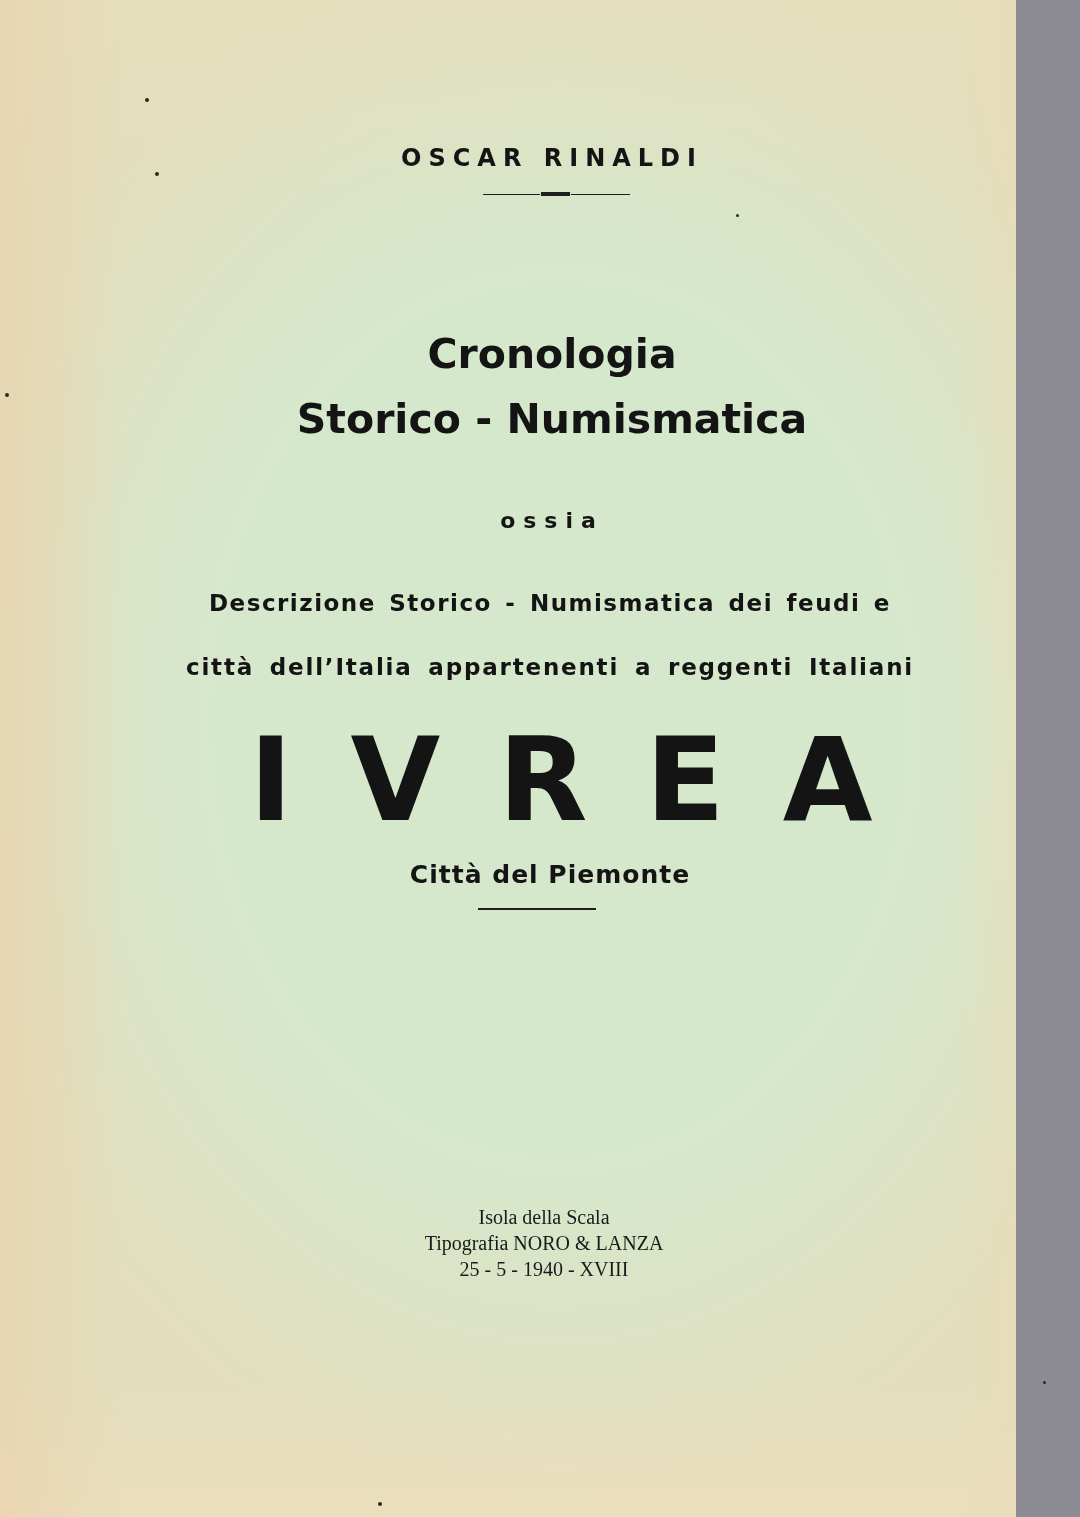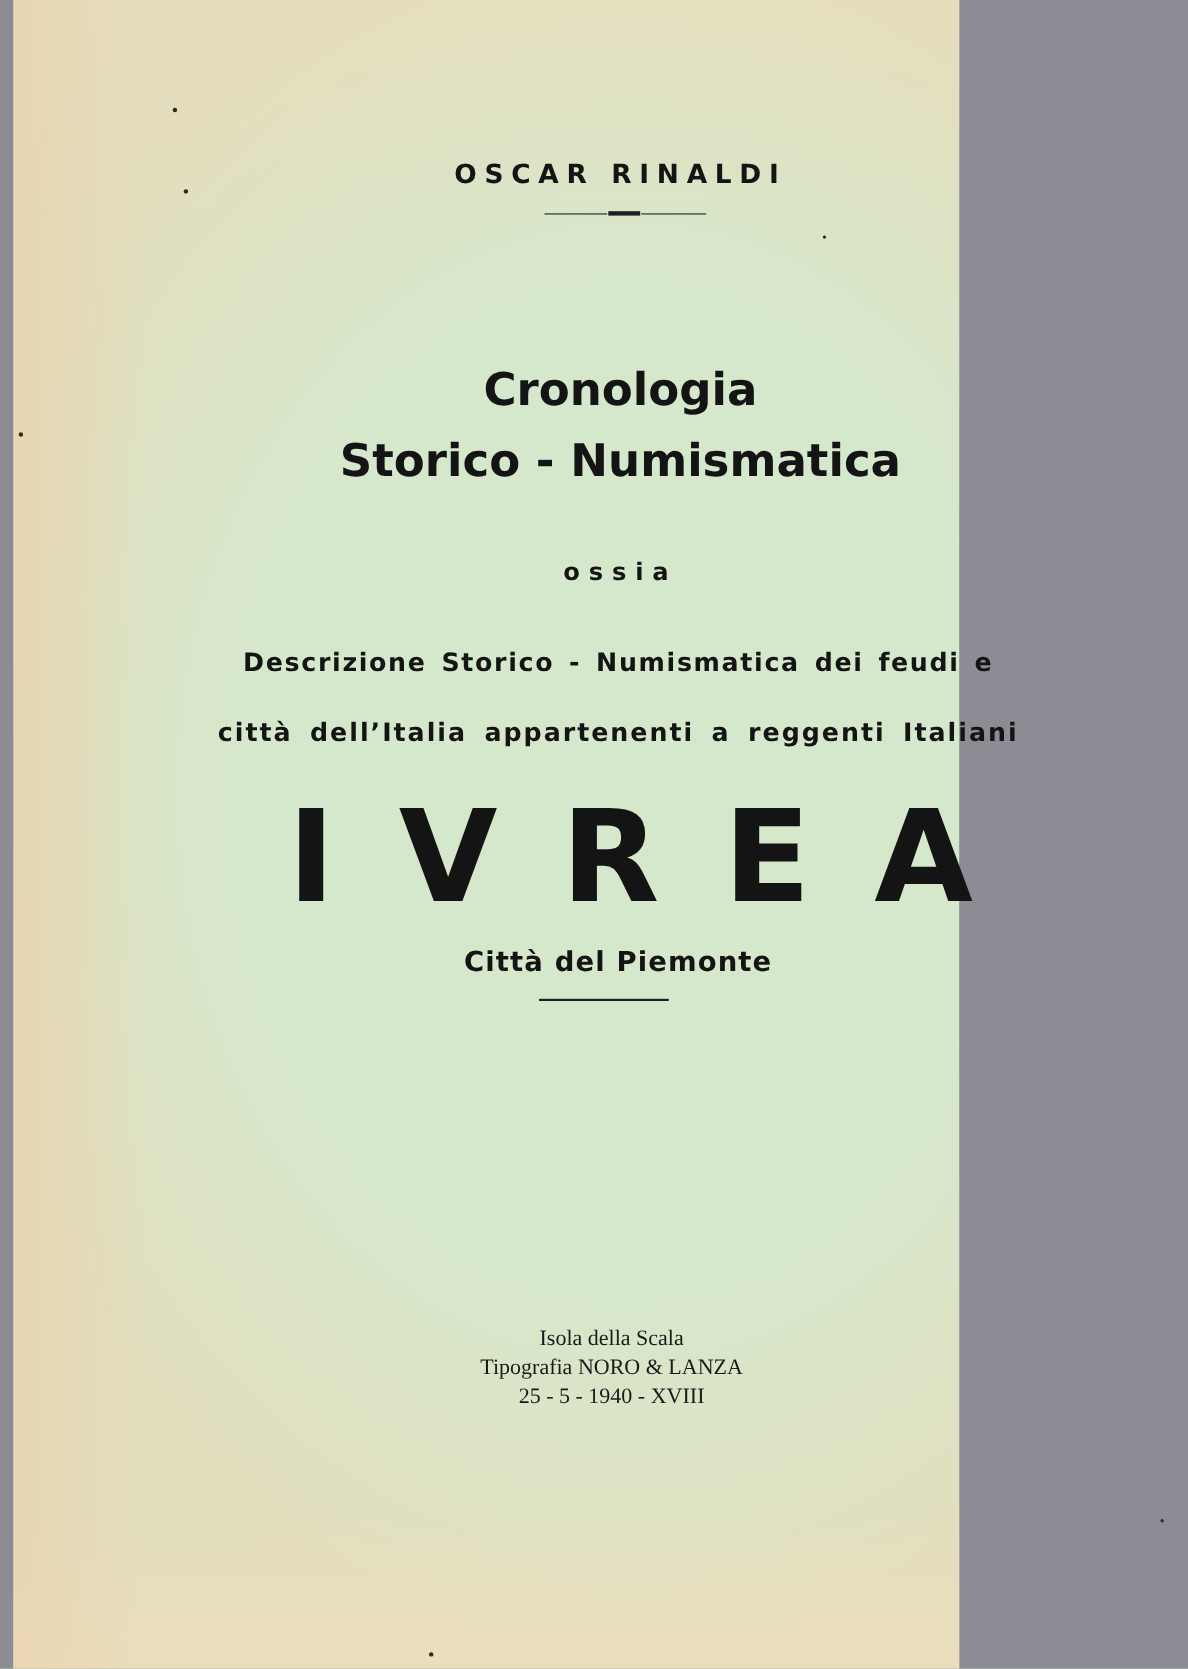"OSCAR RINALDI" .page { left: 12px -> 0; width: 860px -> 1016px }
